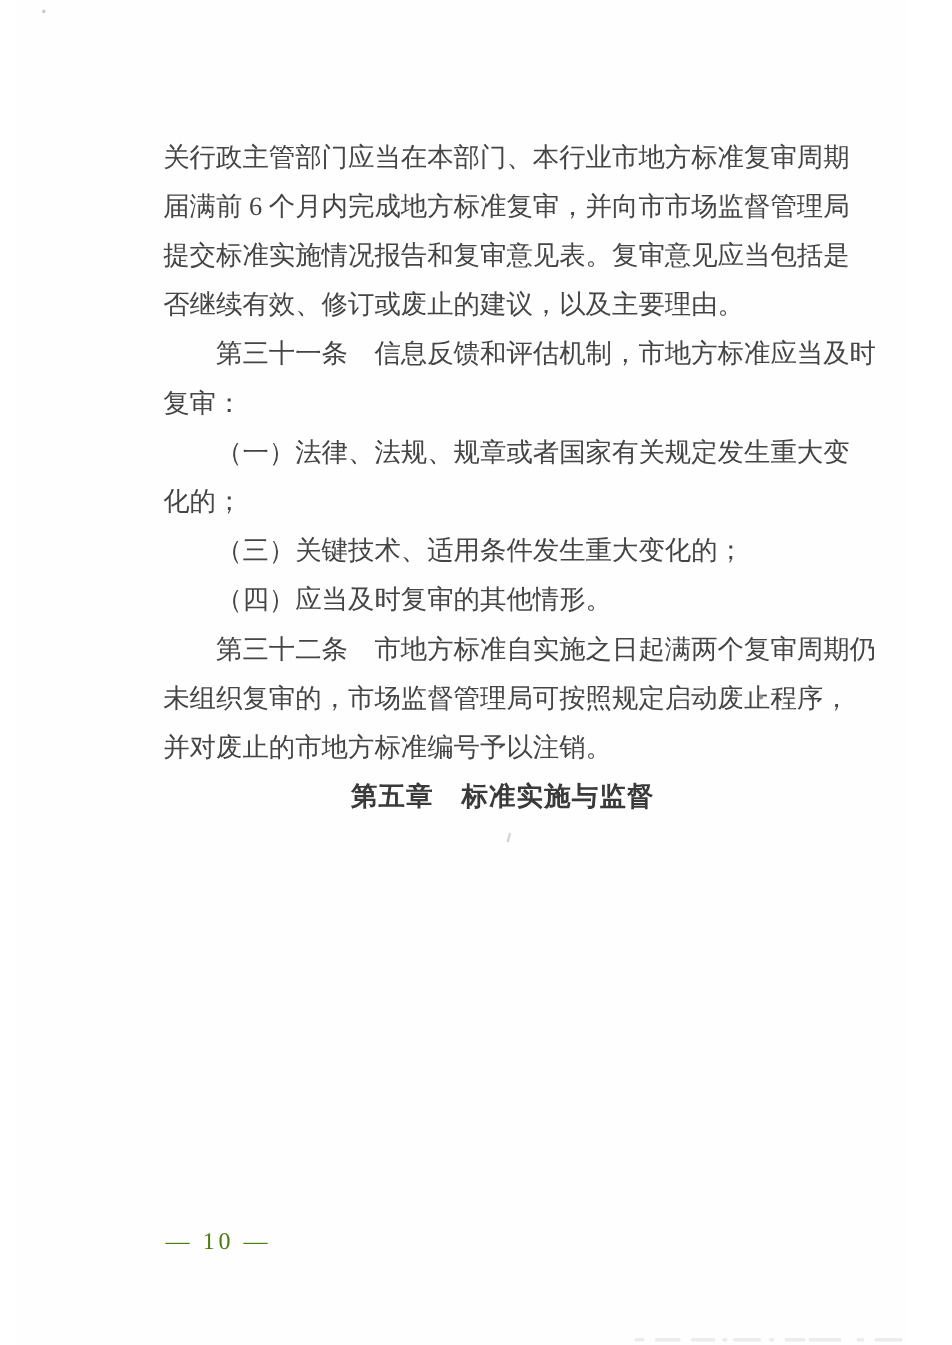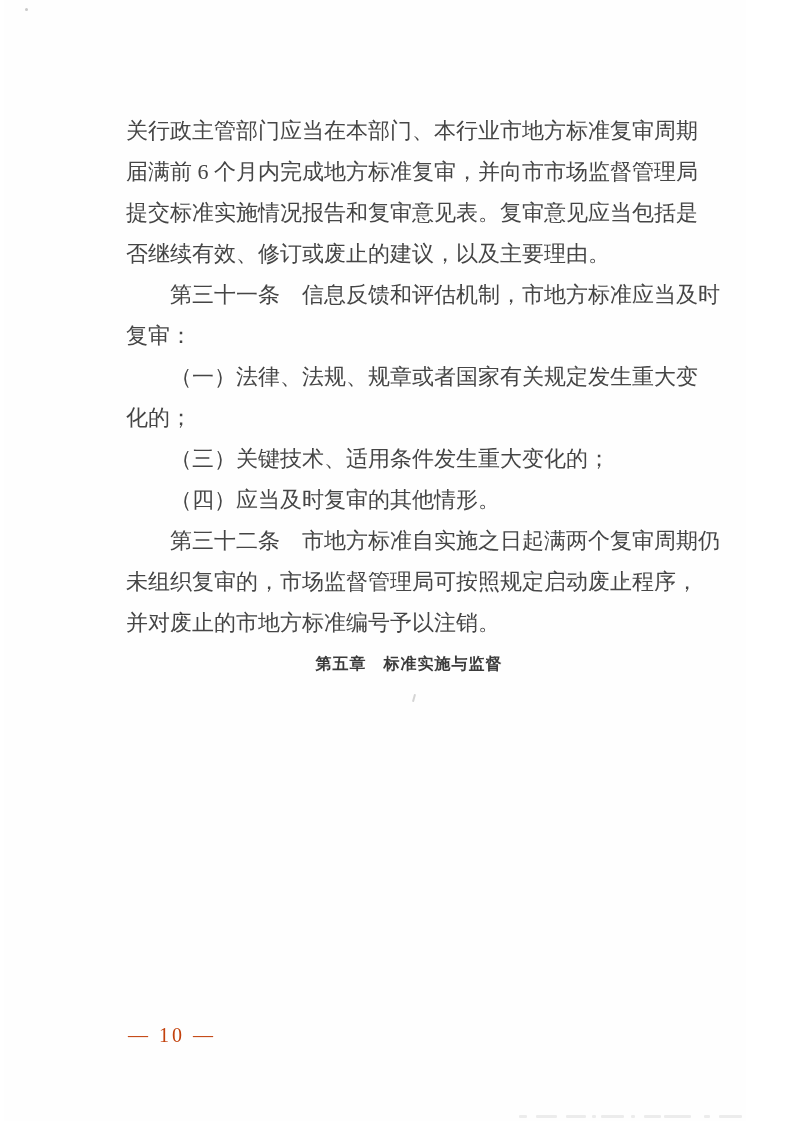"关行政主管部门应当在本部门、本行业市地方标准复审周期" .page { left: 4px -> 14px }
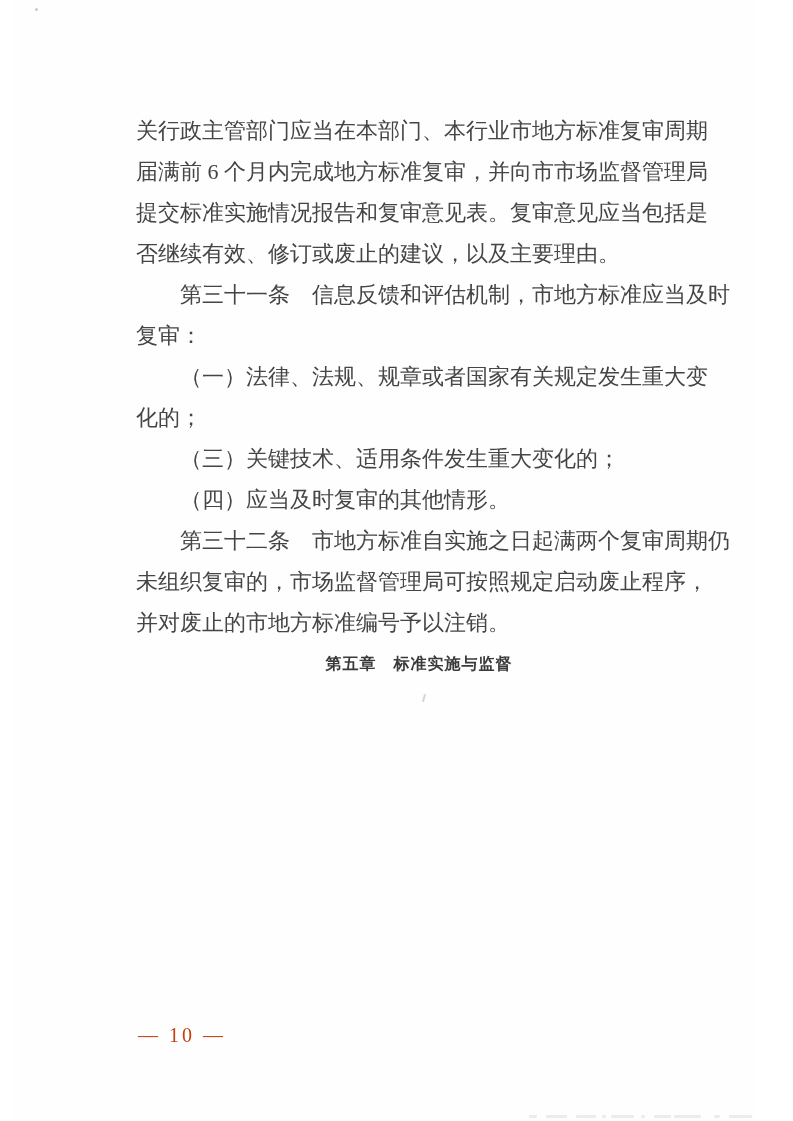"第五章 标准实施与监督" h2.chapter-heading { font-size: 16px -> 22px }
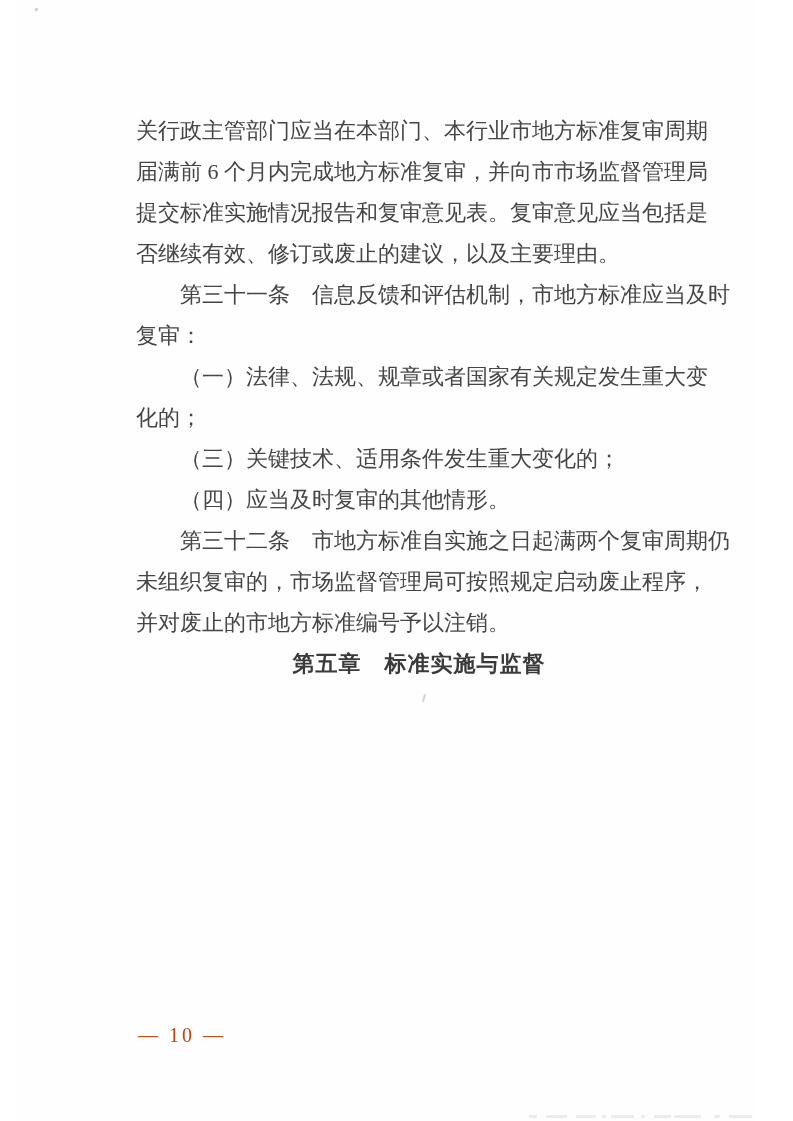"— 10 —" .page-number { color: #c2410c -> #4d7c0f }
